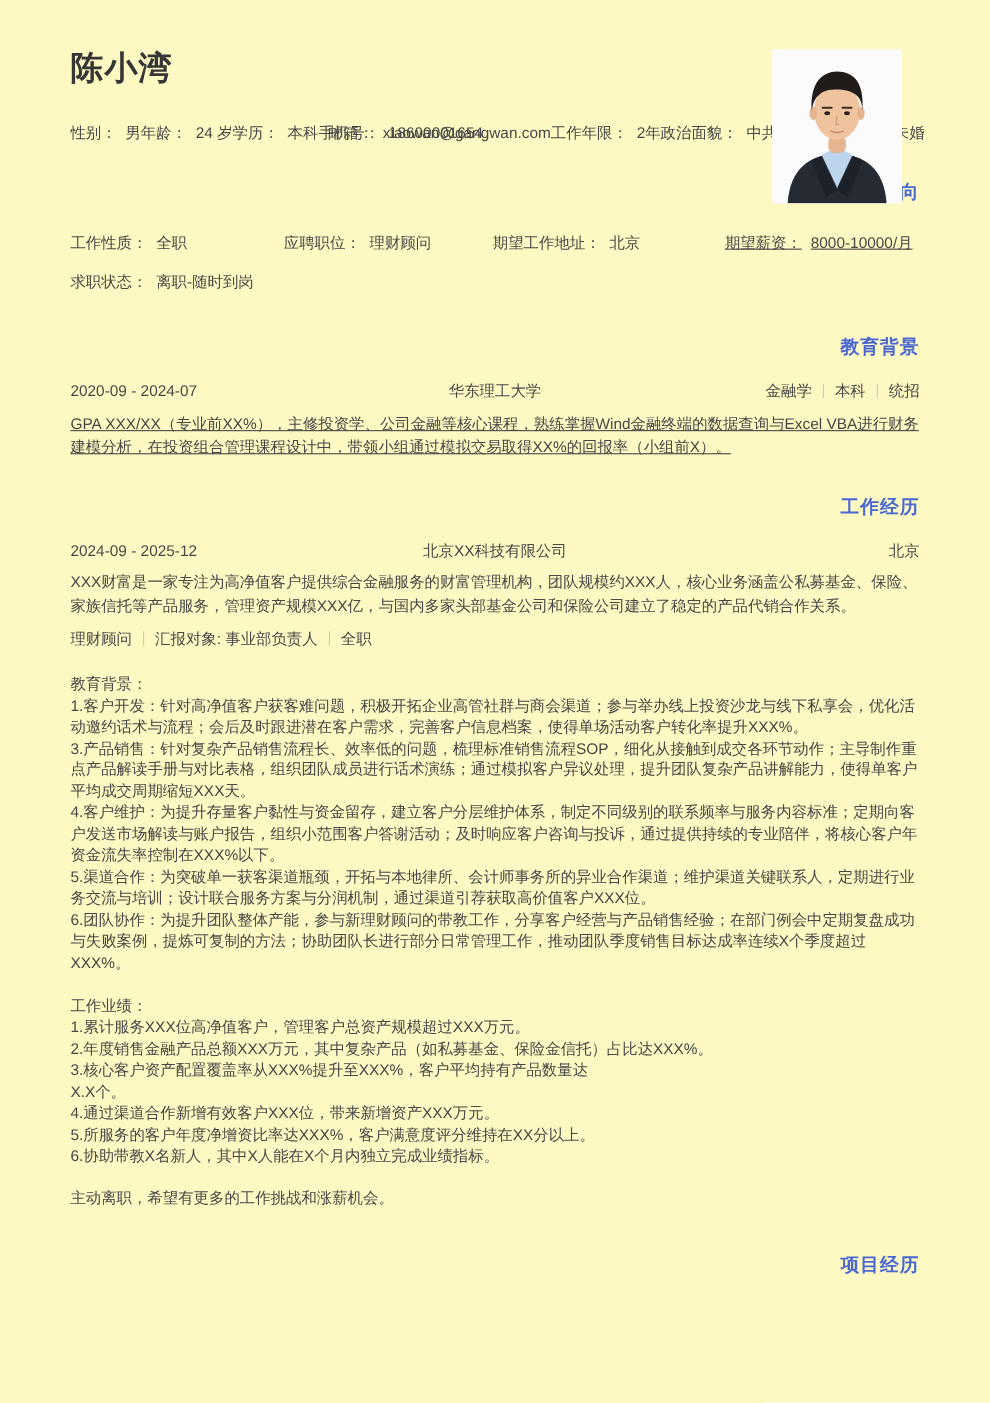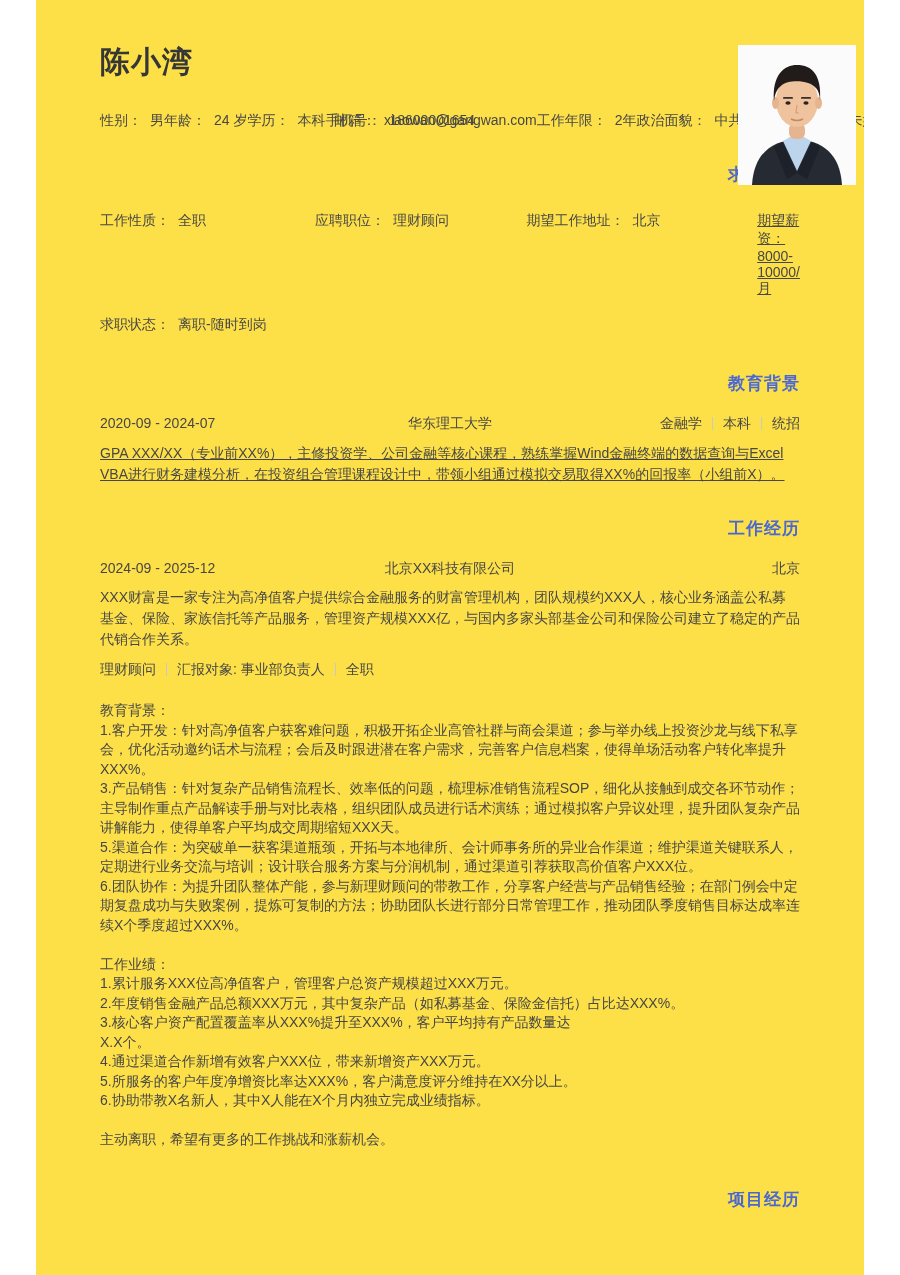"陈小湾" .page { background: #fde047 -> #fef9c3; width: 828px -> 900px }
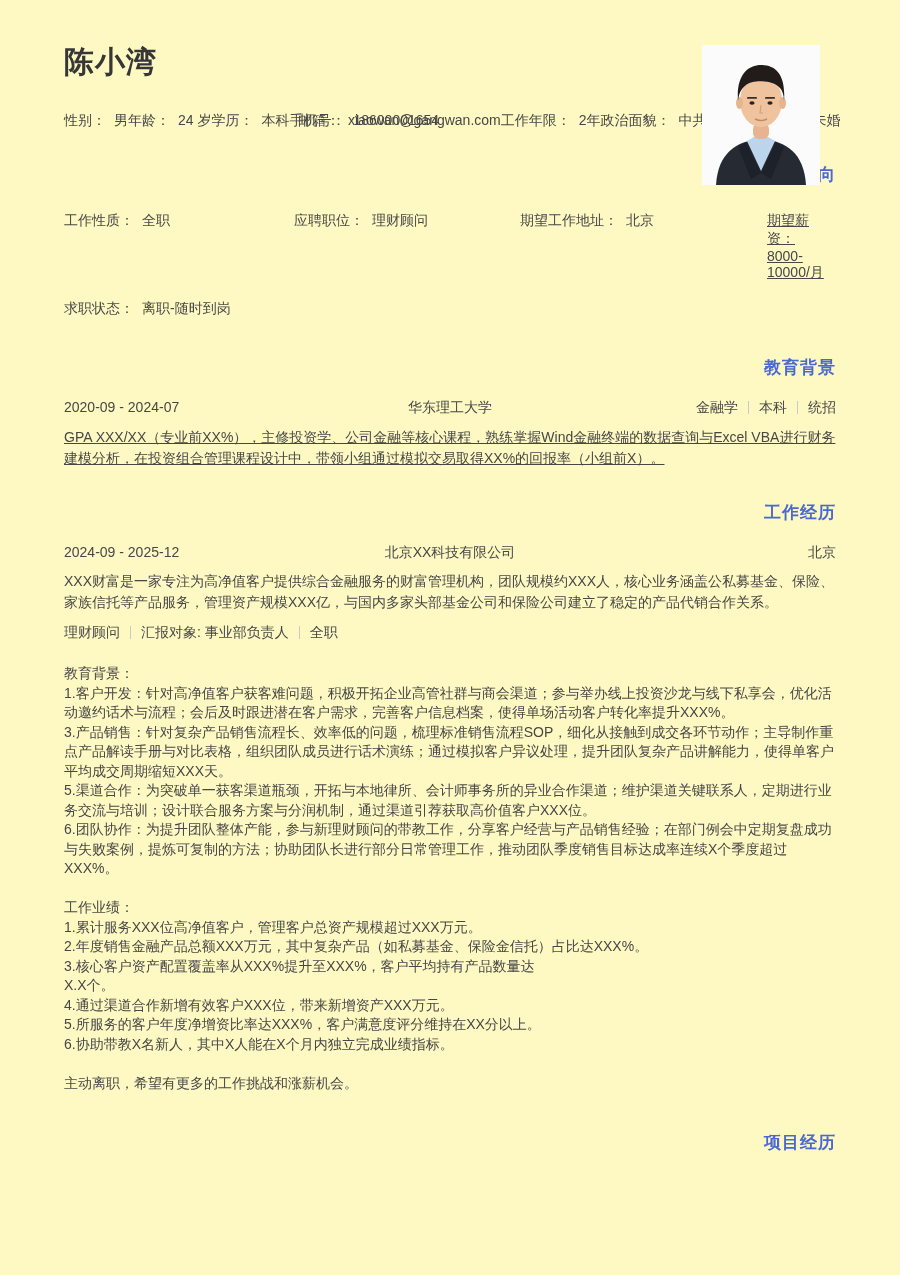"工作性质： 全职" .mt-row1 { gap: 36px -> none }
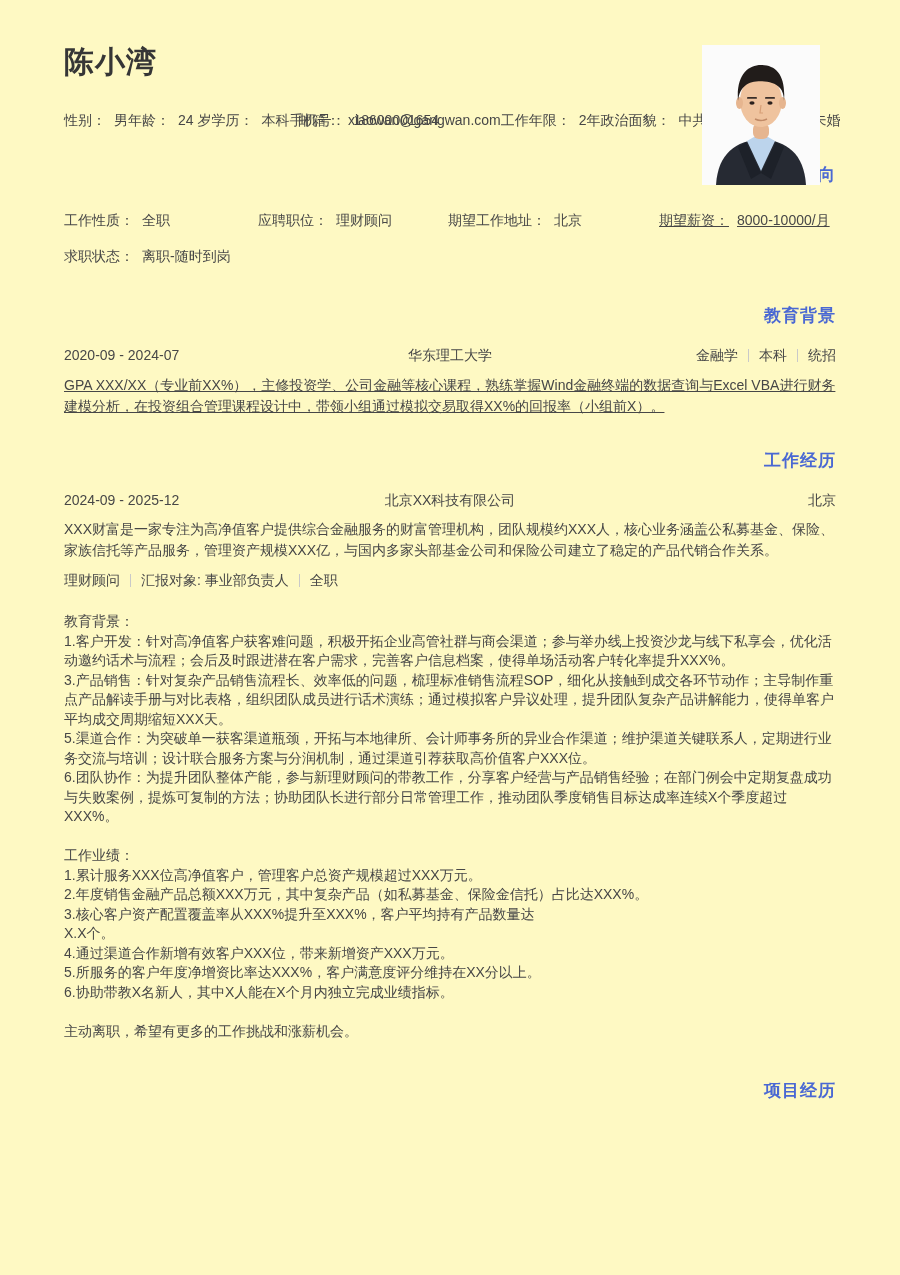"4.客户维护：为提升存量客户黏性与资金留存，建立客户分层维护体系，制定不同级别的" p { html: none -> <p>4.客户维护：为提升存量客户黏性与资金留存，建立客户分层维护体系，制定不同级别的联系频率与服务内容标准；定期向客户发送市场解读与账户报告，组织小范围客户答谢活动；及时响应客户咨询与投诉，通过提供持续的专业陪伴，将核心客户年资金流失率控制在XXX%以下。</p> }
